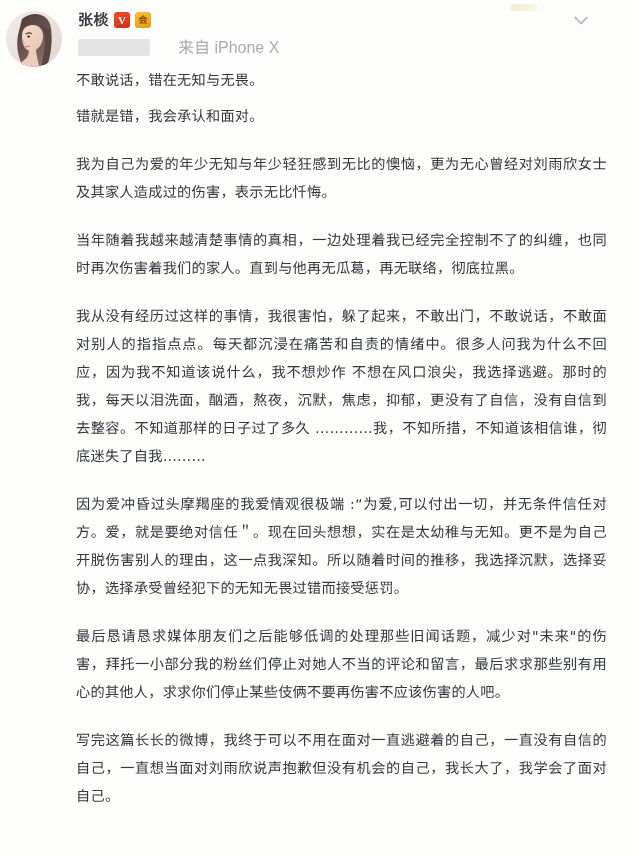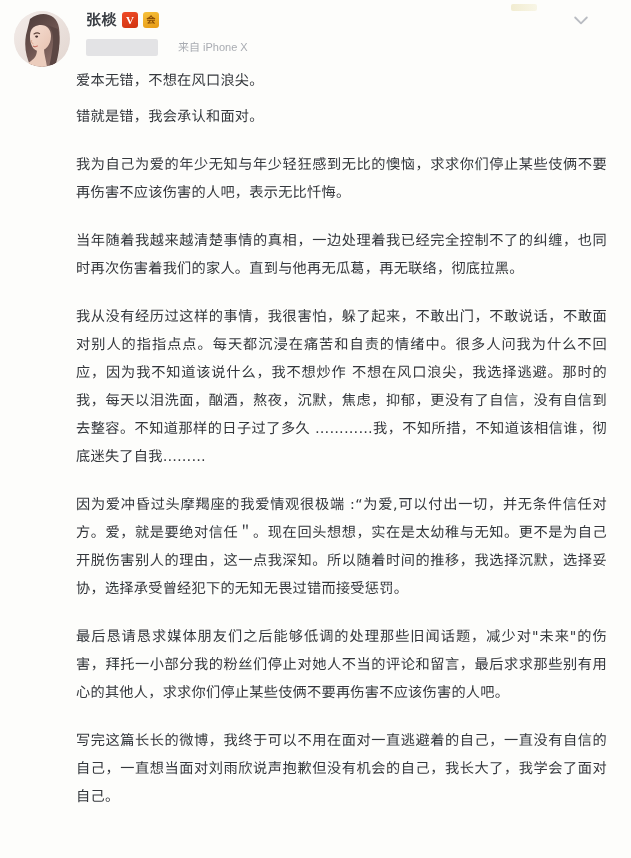"张棪" .post-header { left: 14px -> 6px }
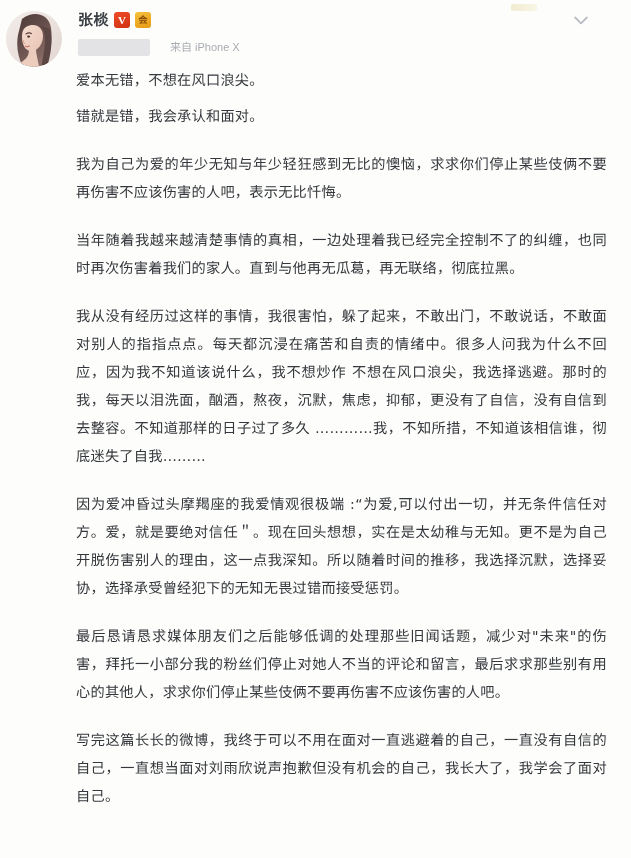"来自 iPhone X" .source-text { font-size: 11px -> 16px; margin-left: 20px -> 28px }
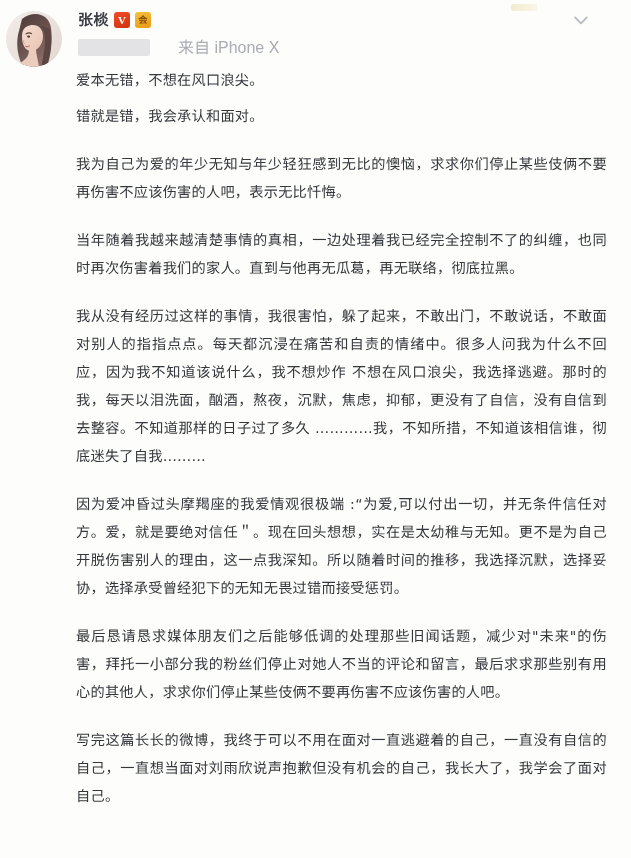"爱本无错，不想在风口浪尖。" p.para { text: 爱本无错，不想在风口浪尖 -> 不敢说话，错在无知与无畏 }
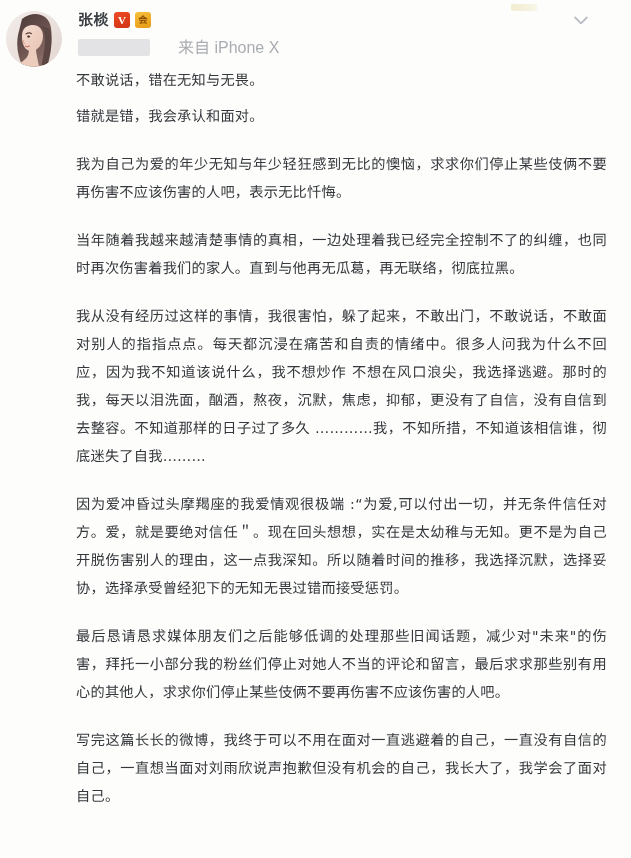"我为自己为爱的年少无知与年少轻狂感到无比的懊恼，求求你们停止某些伎俩不要再伤害不" p.para { text: 求求你们停止某些伎俩不要再伤害不应该伤害的人吧 -> 更为无心曾经对刘雨欣女士及其家人造成过的伤害 }
